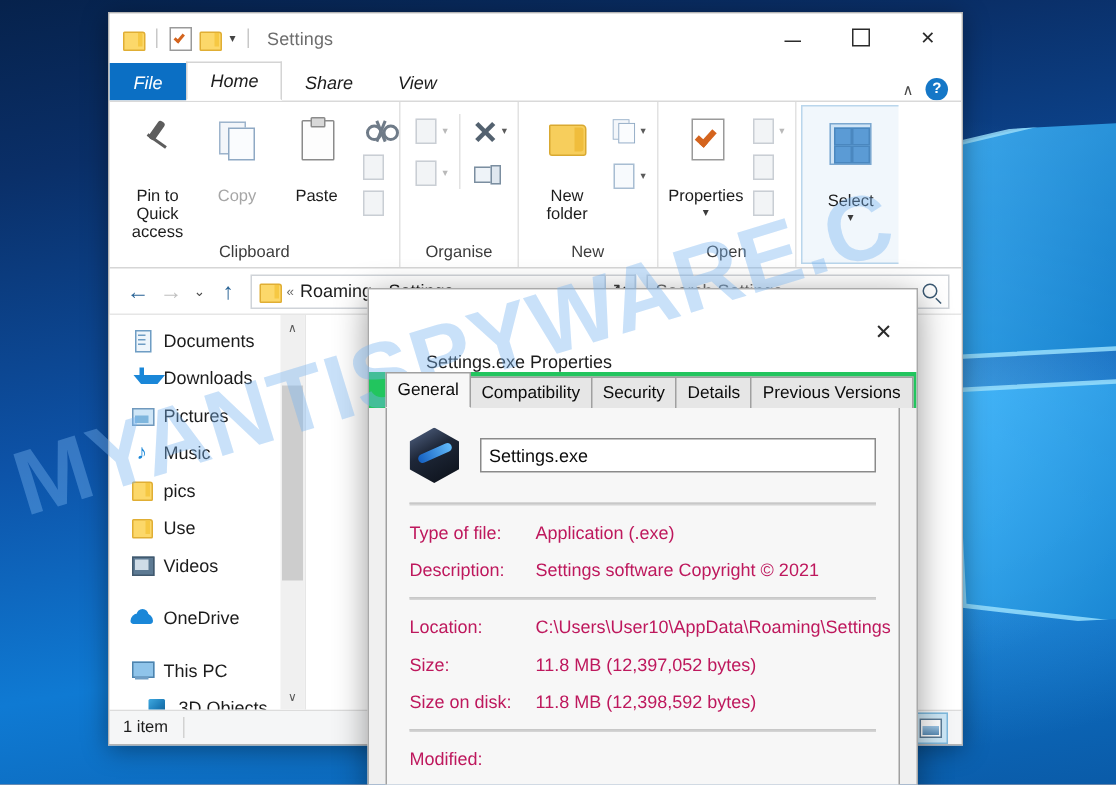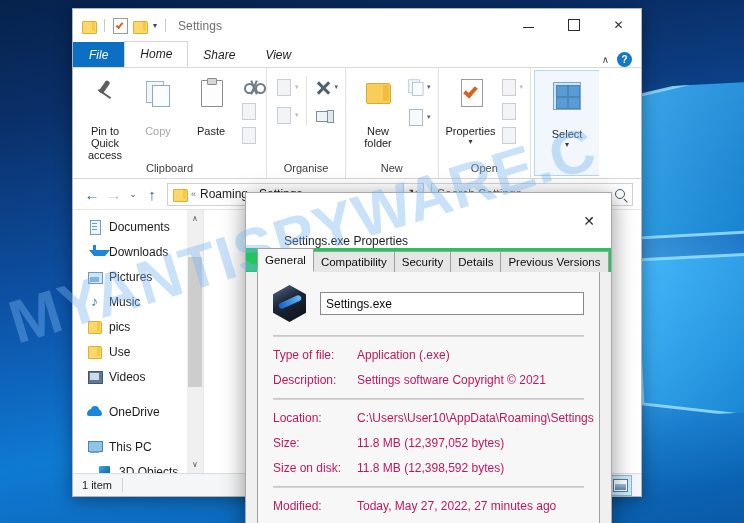"Today, May 27, 2022, 27" span.prop-val { html: <span>Today, May 27, 2022, 27 minutes ago</span> -> none }
